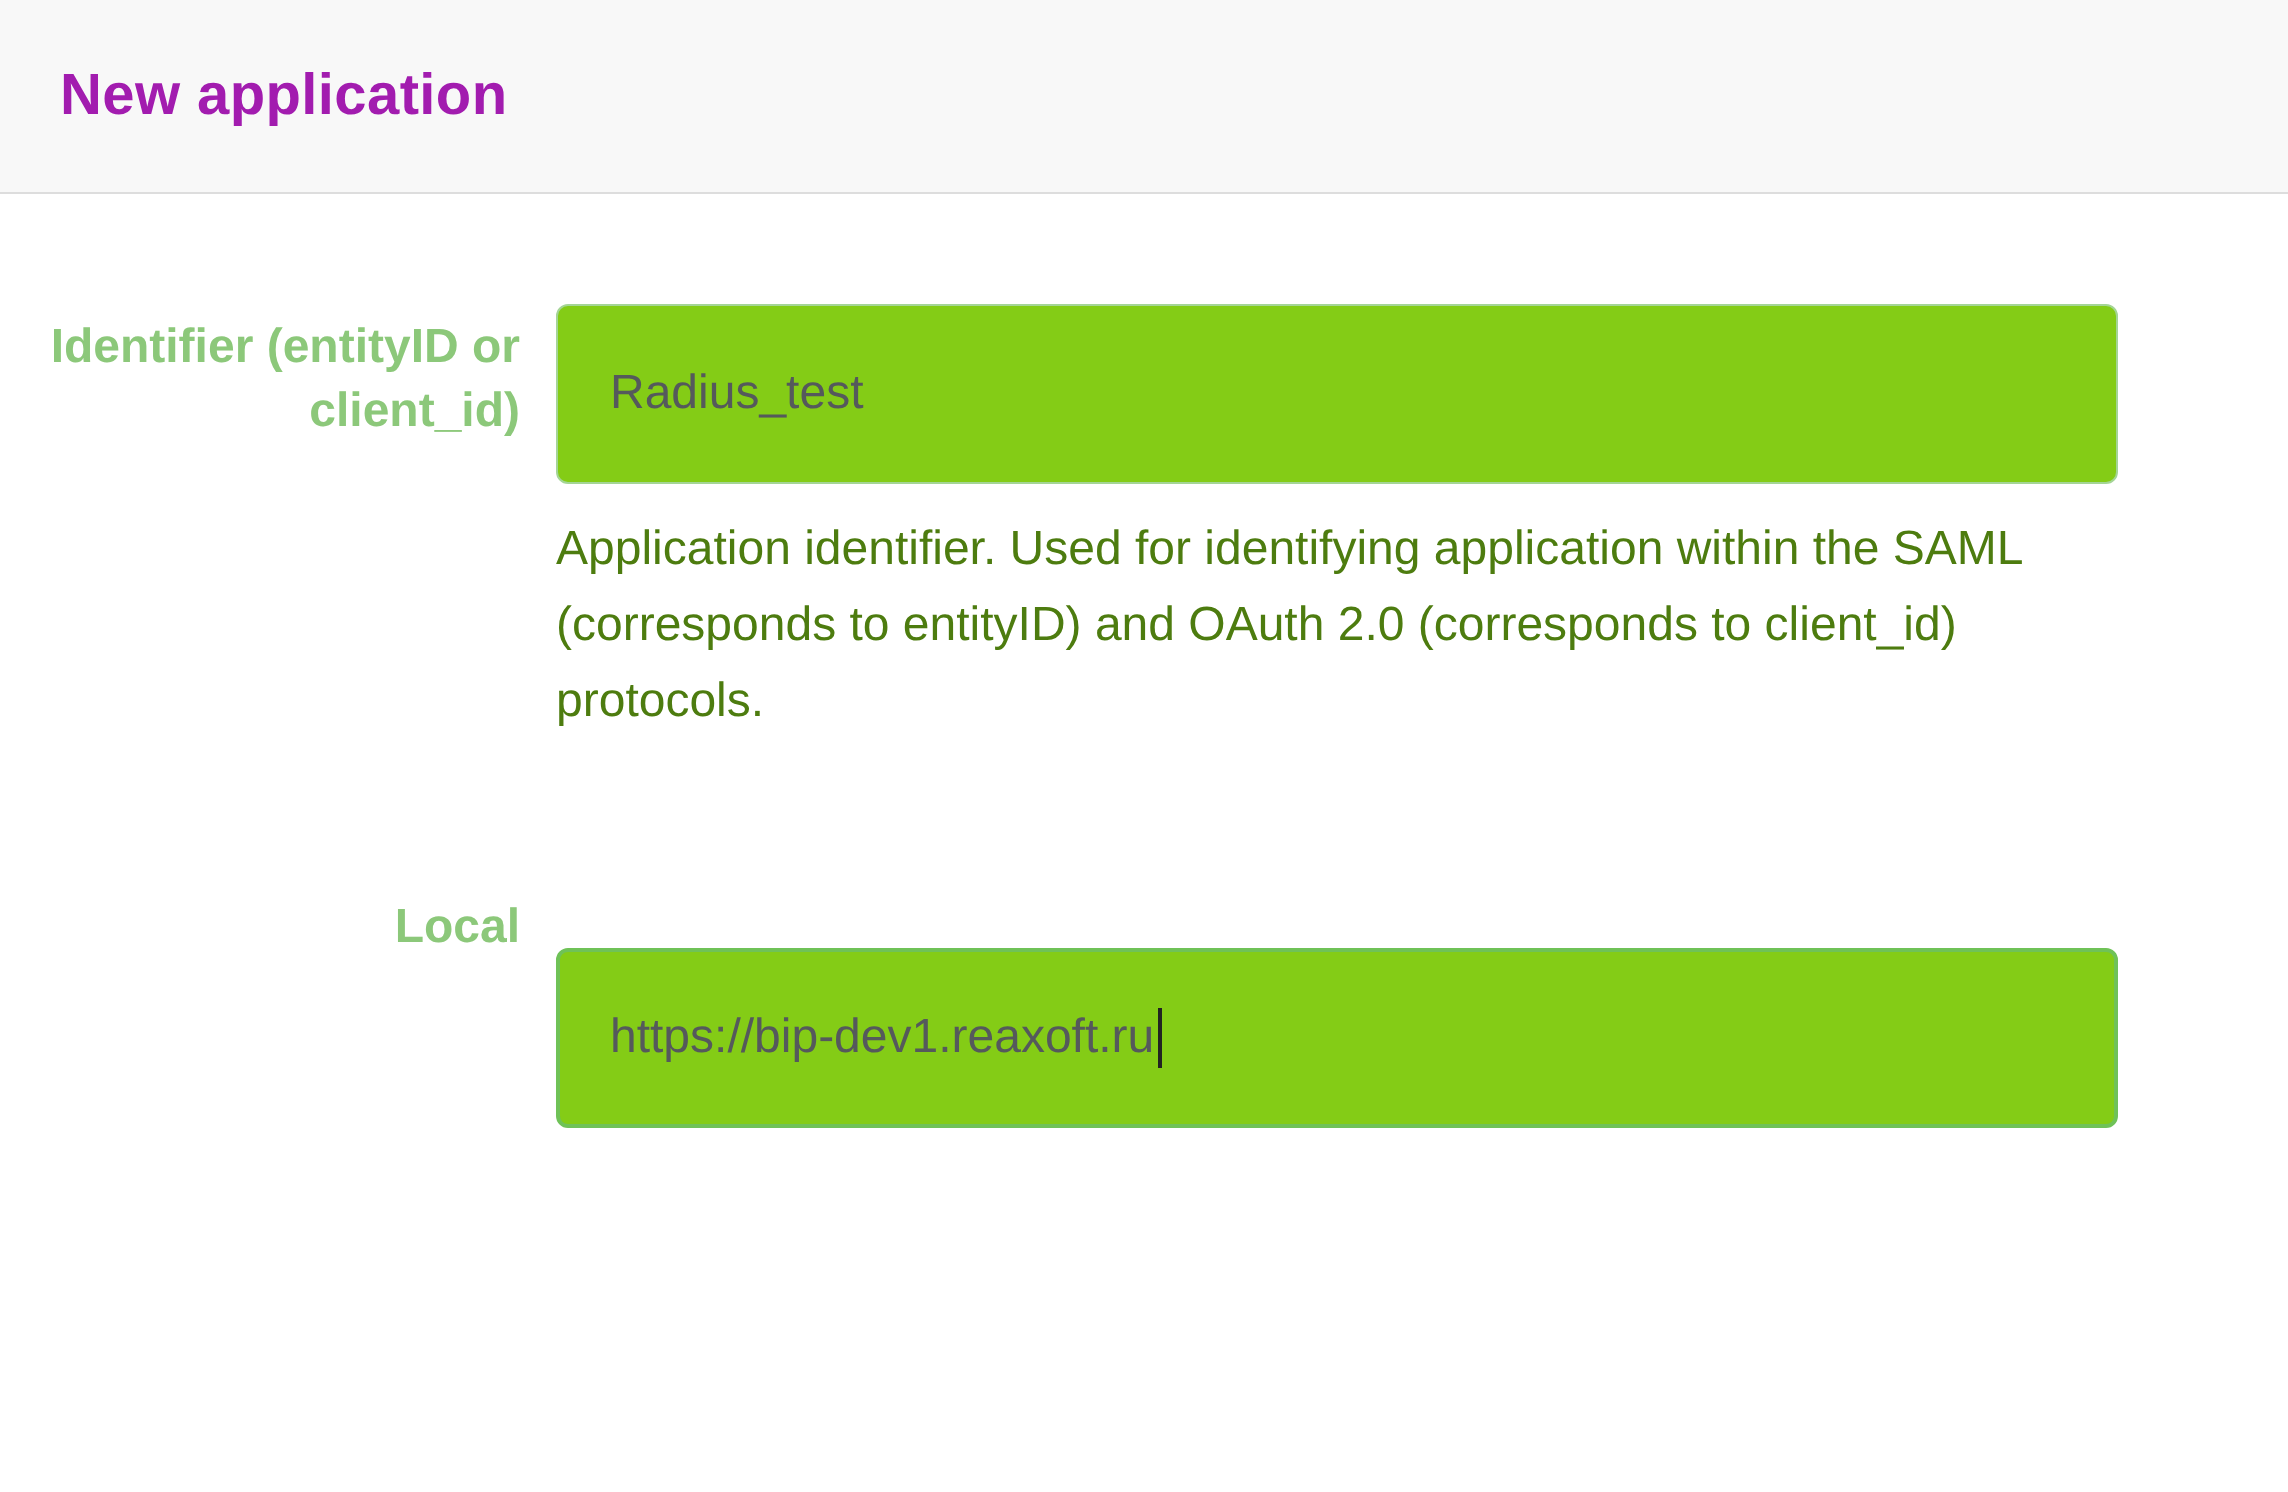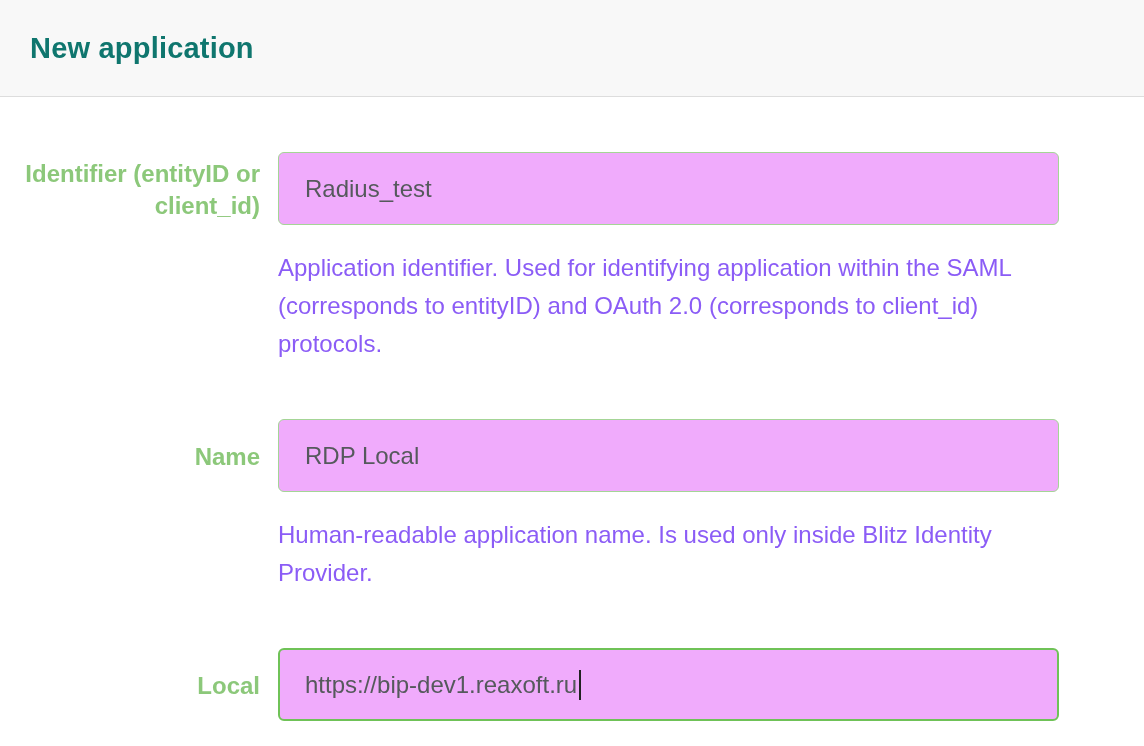"New application" .header-title { color: #0f766e -> #a21caf }
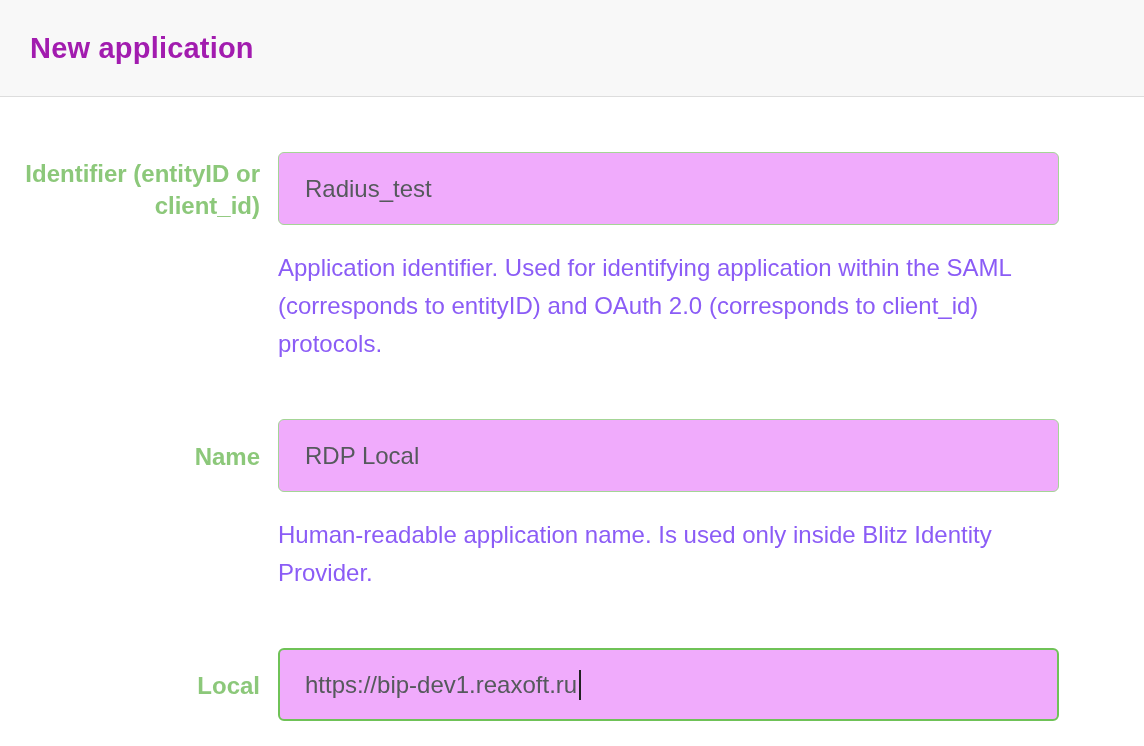"Radius_test" .input-box { background: #f0abfc -> #84cc16; height: 73px -> 90px }
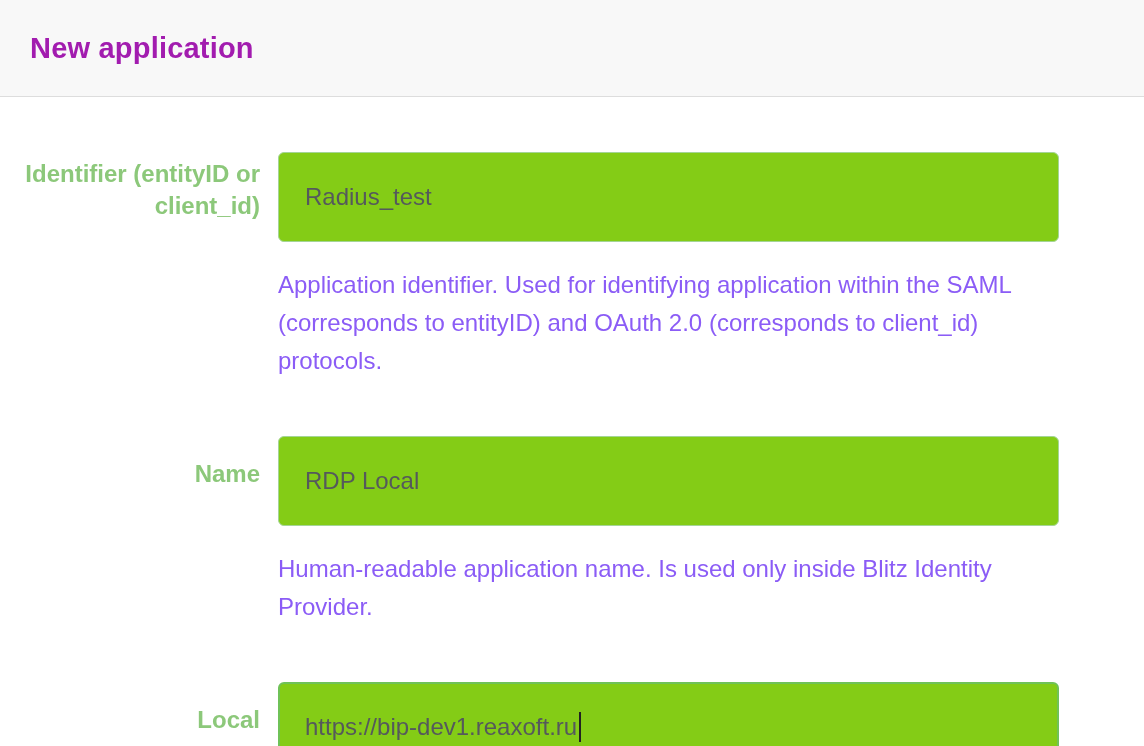"Application identifier. Used for" .help { color: #8b5cf6 -> #4d7c0f; margin-top: 24px -> 14px }
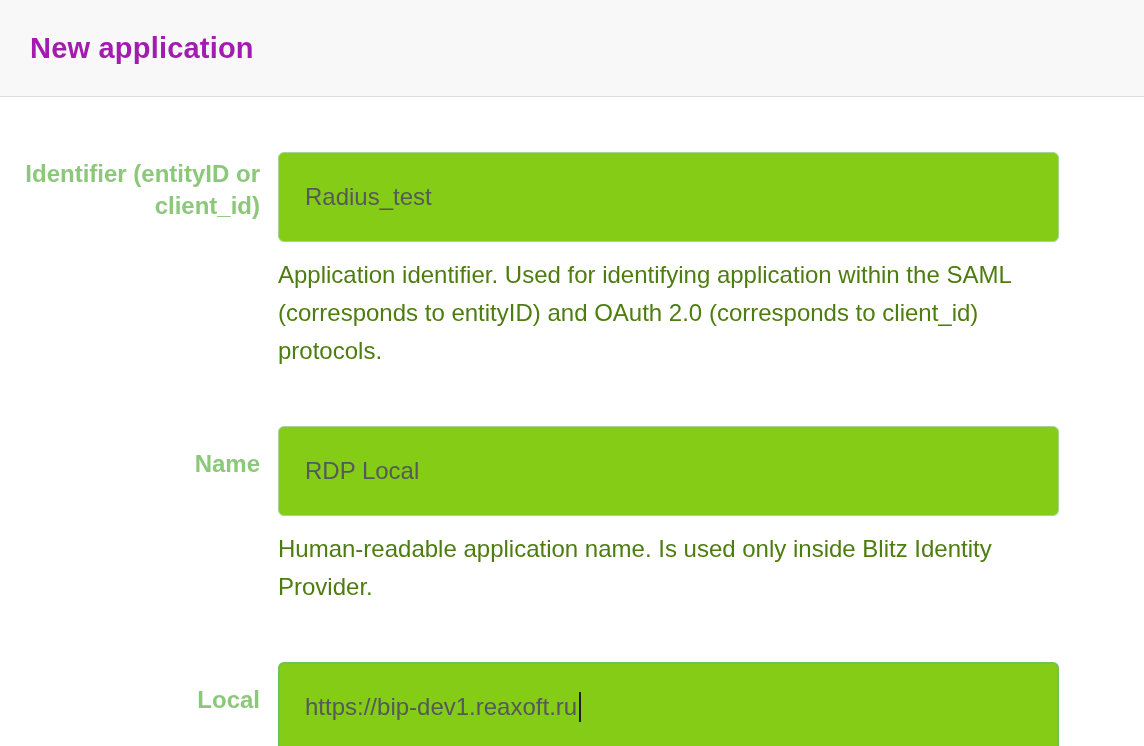"Name" div.field { html: <div> <div>Name</div> <div> <div>RDP Local</div> <div>Human-readable application name. Is used only inside Blitz Identity Provider.</div> </div> </div> -> none }
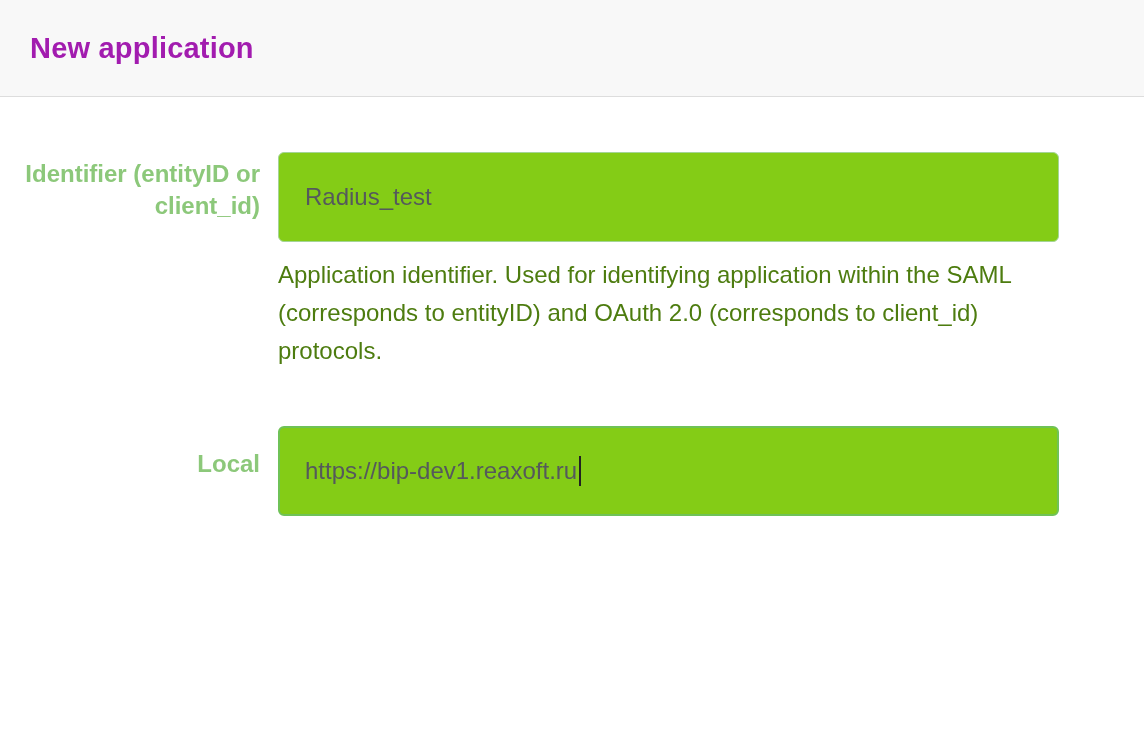"https://bip-dev1.reaxoft.ru" .input-box.focused { margin-top: none -> 48px }
